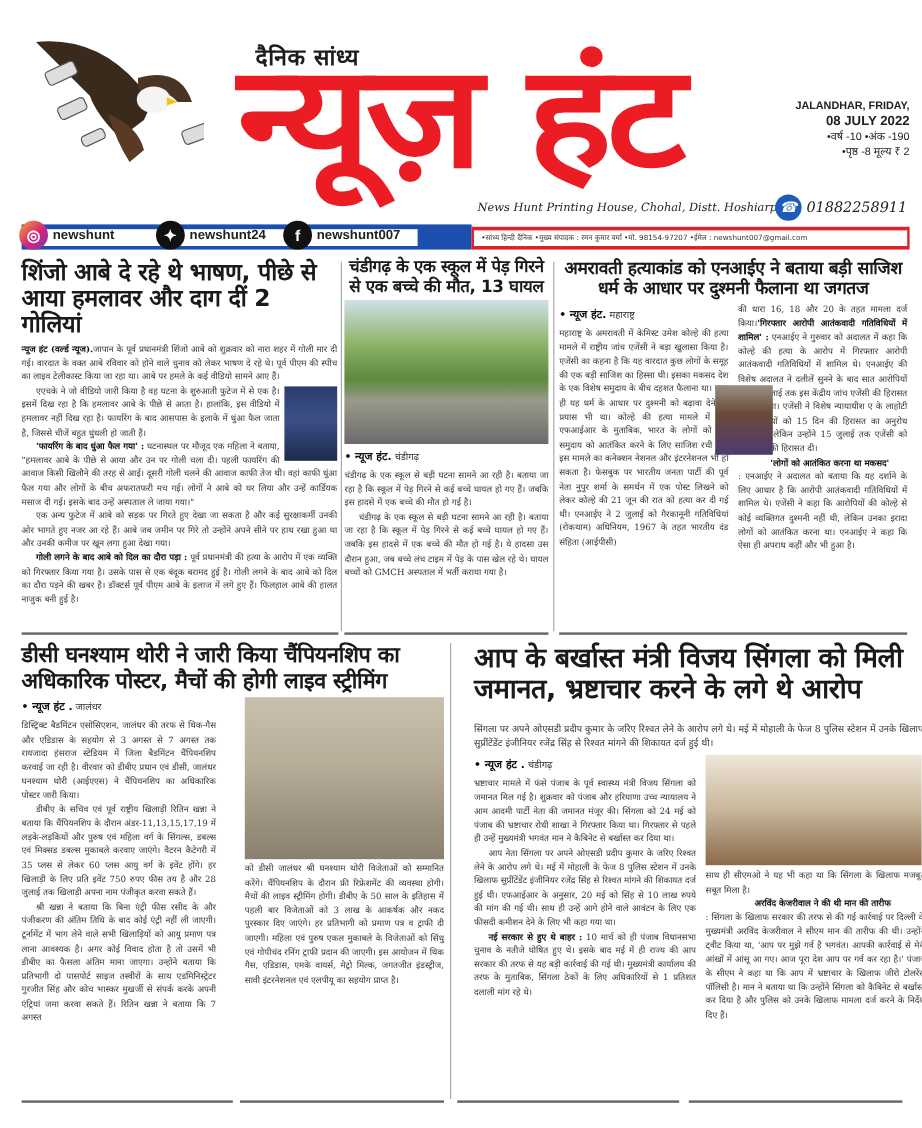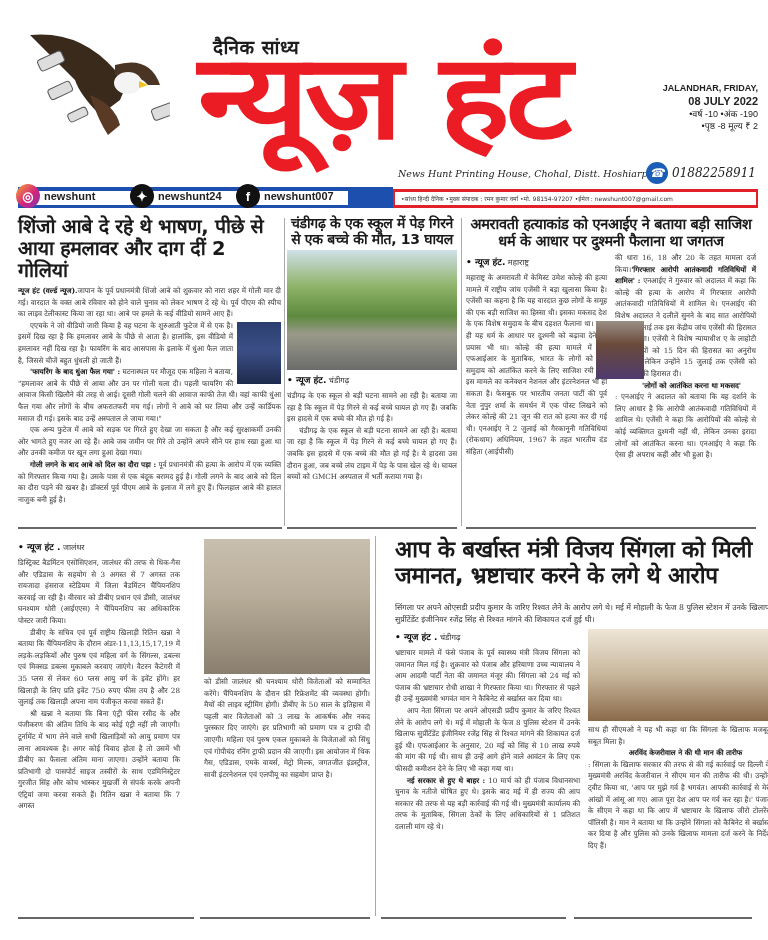"डीसी घनश्याम थोरी ने जारी" div.hl { html: none -> <div>डीसी घनश्याम थोरी ने जारी किया चैंपियनशिप का अधिकारिक पोस्टर, मैचों की होगी लाइव स्ट्रीमिंग</div> }
